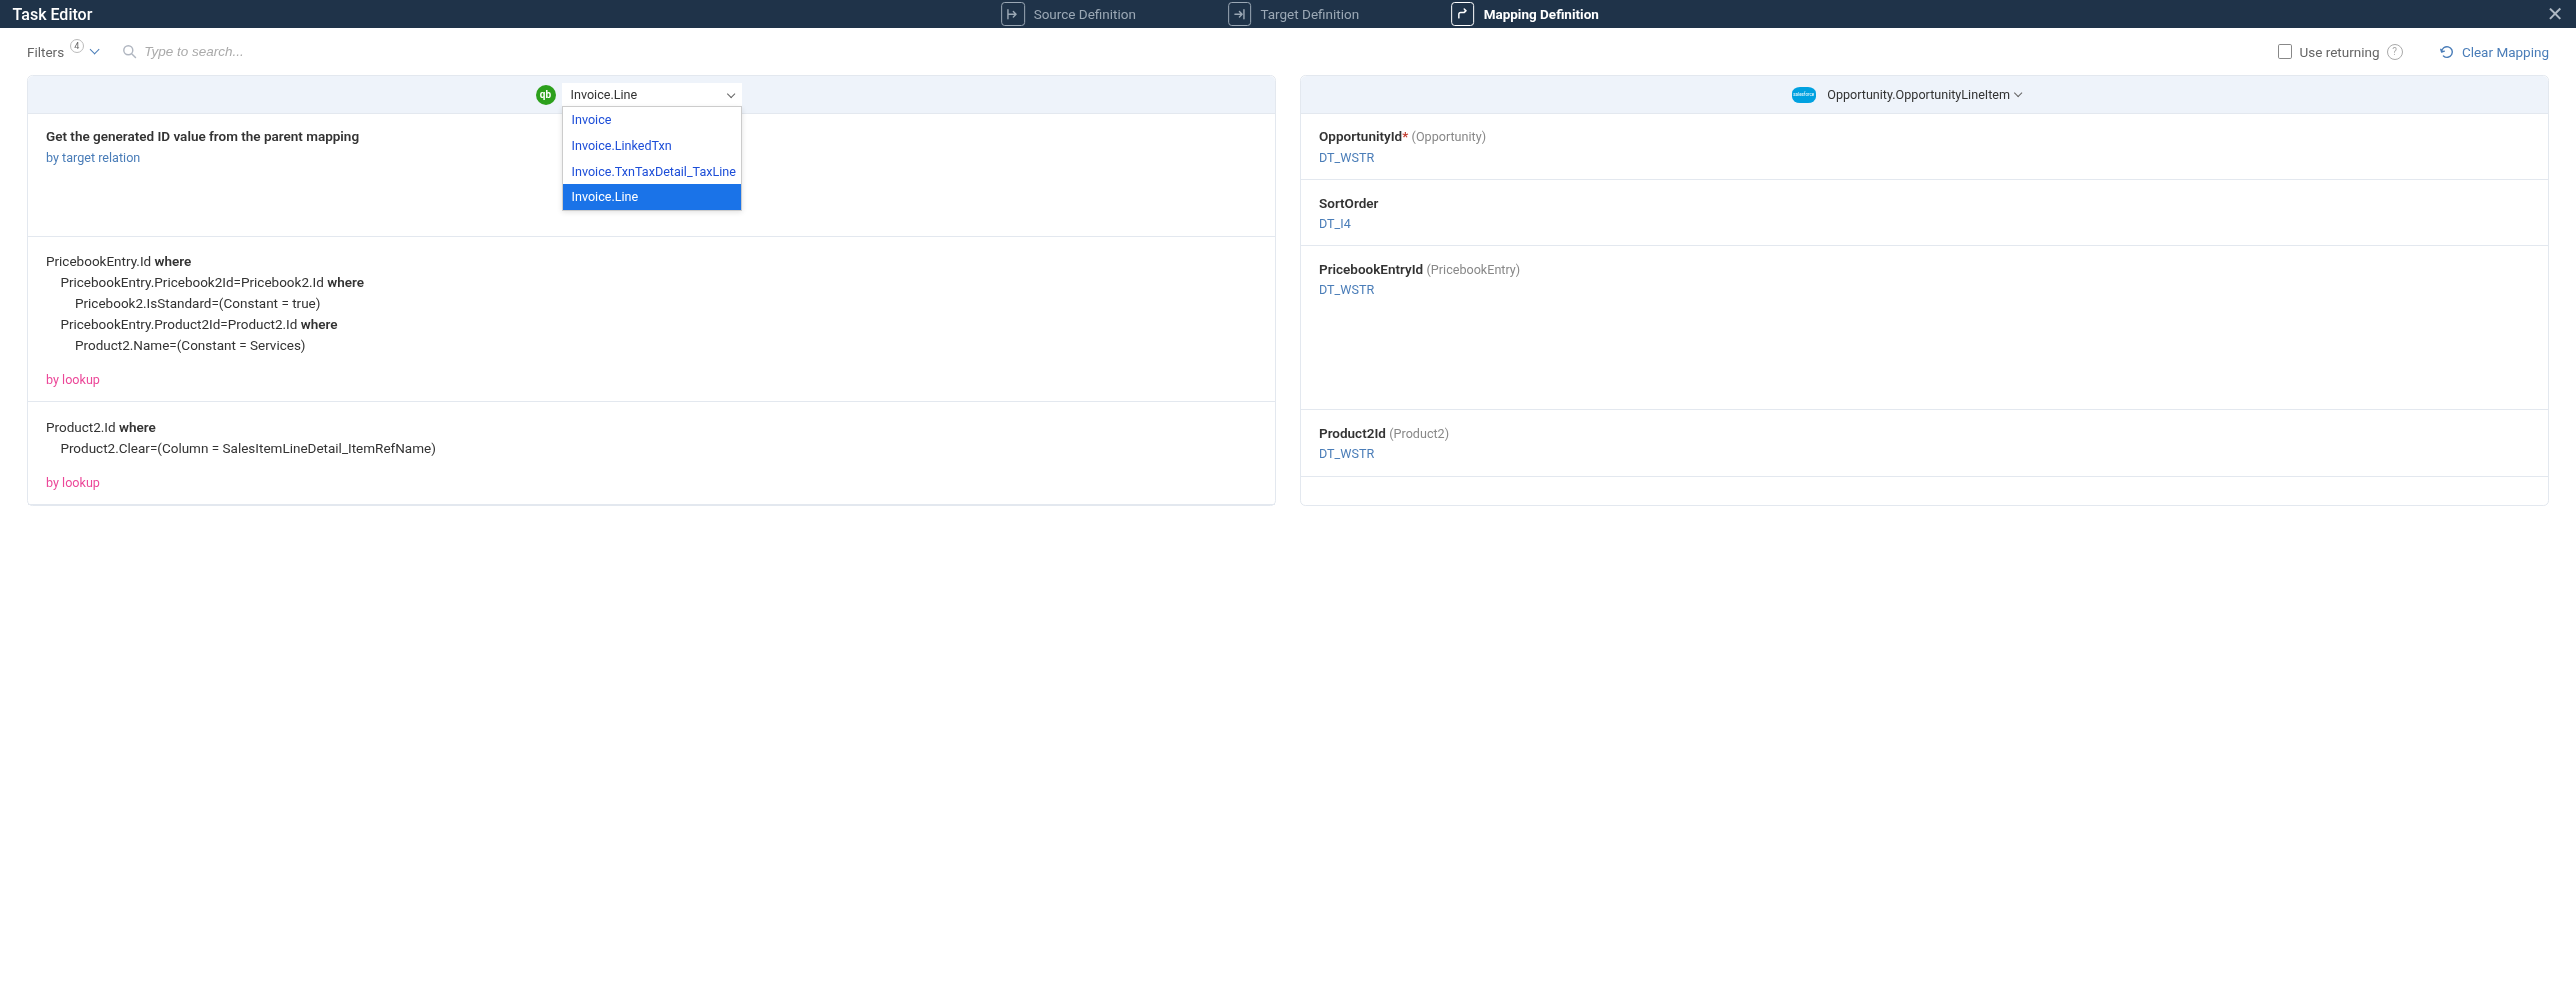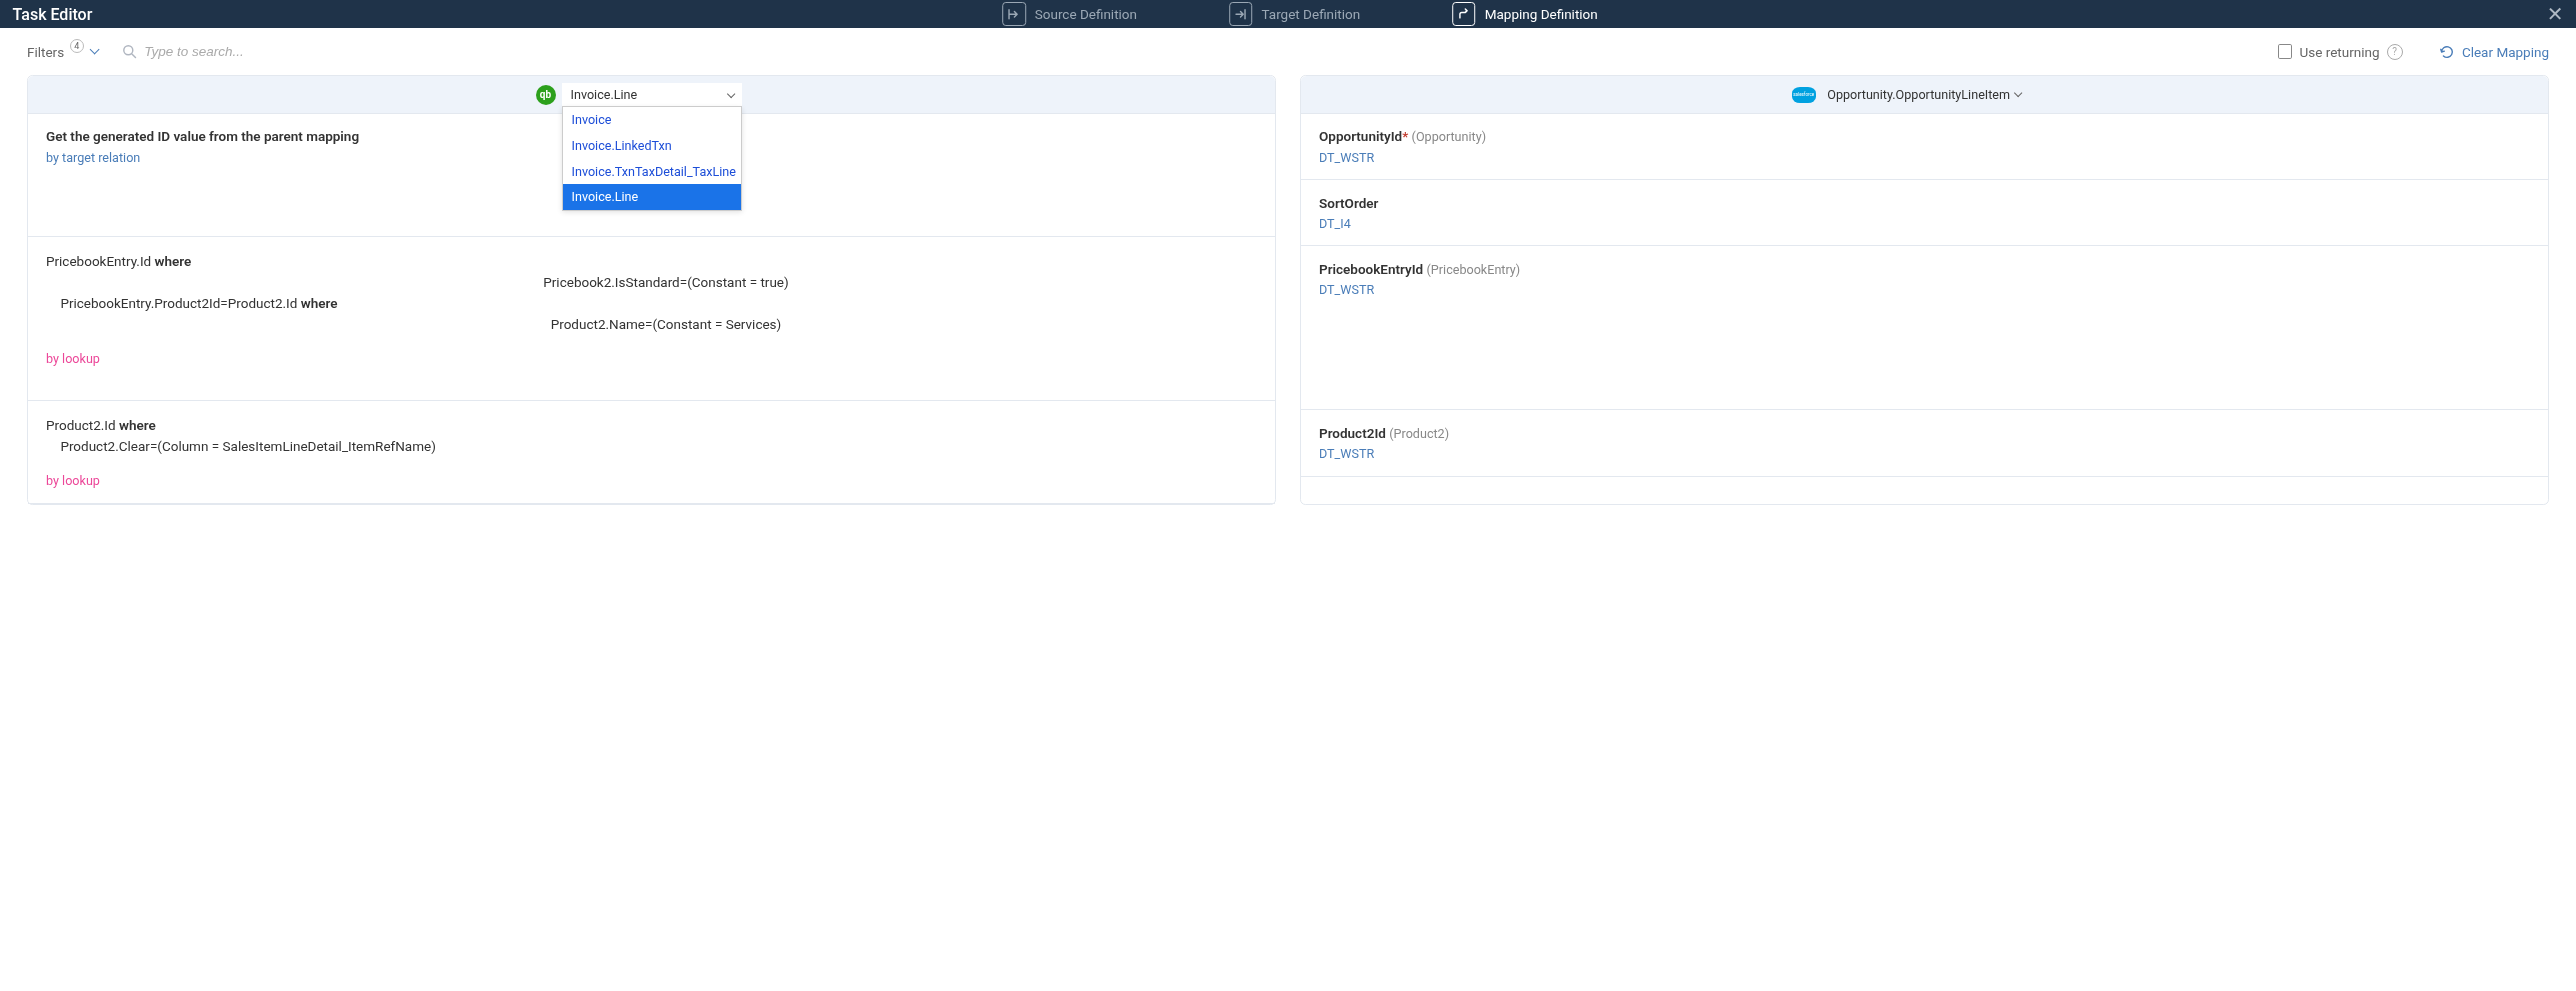"Mapping Definition" .header-tab.active { font-weight: 400 -> 700 }
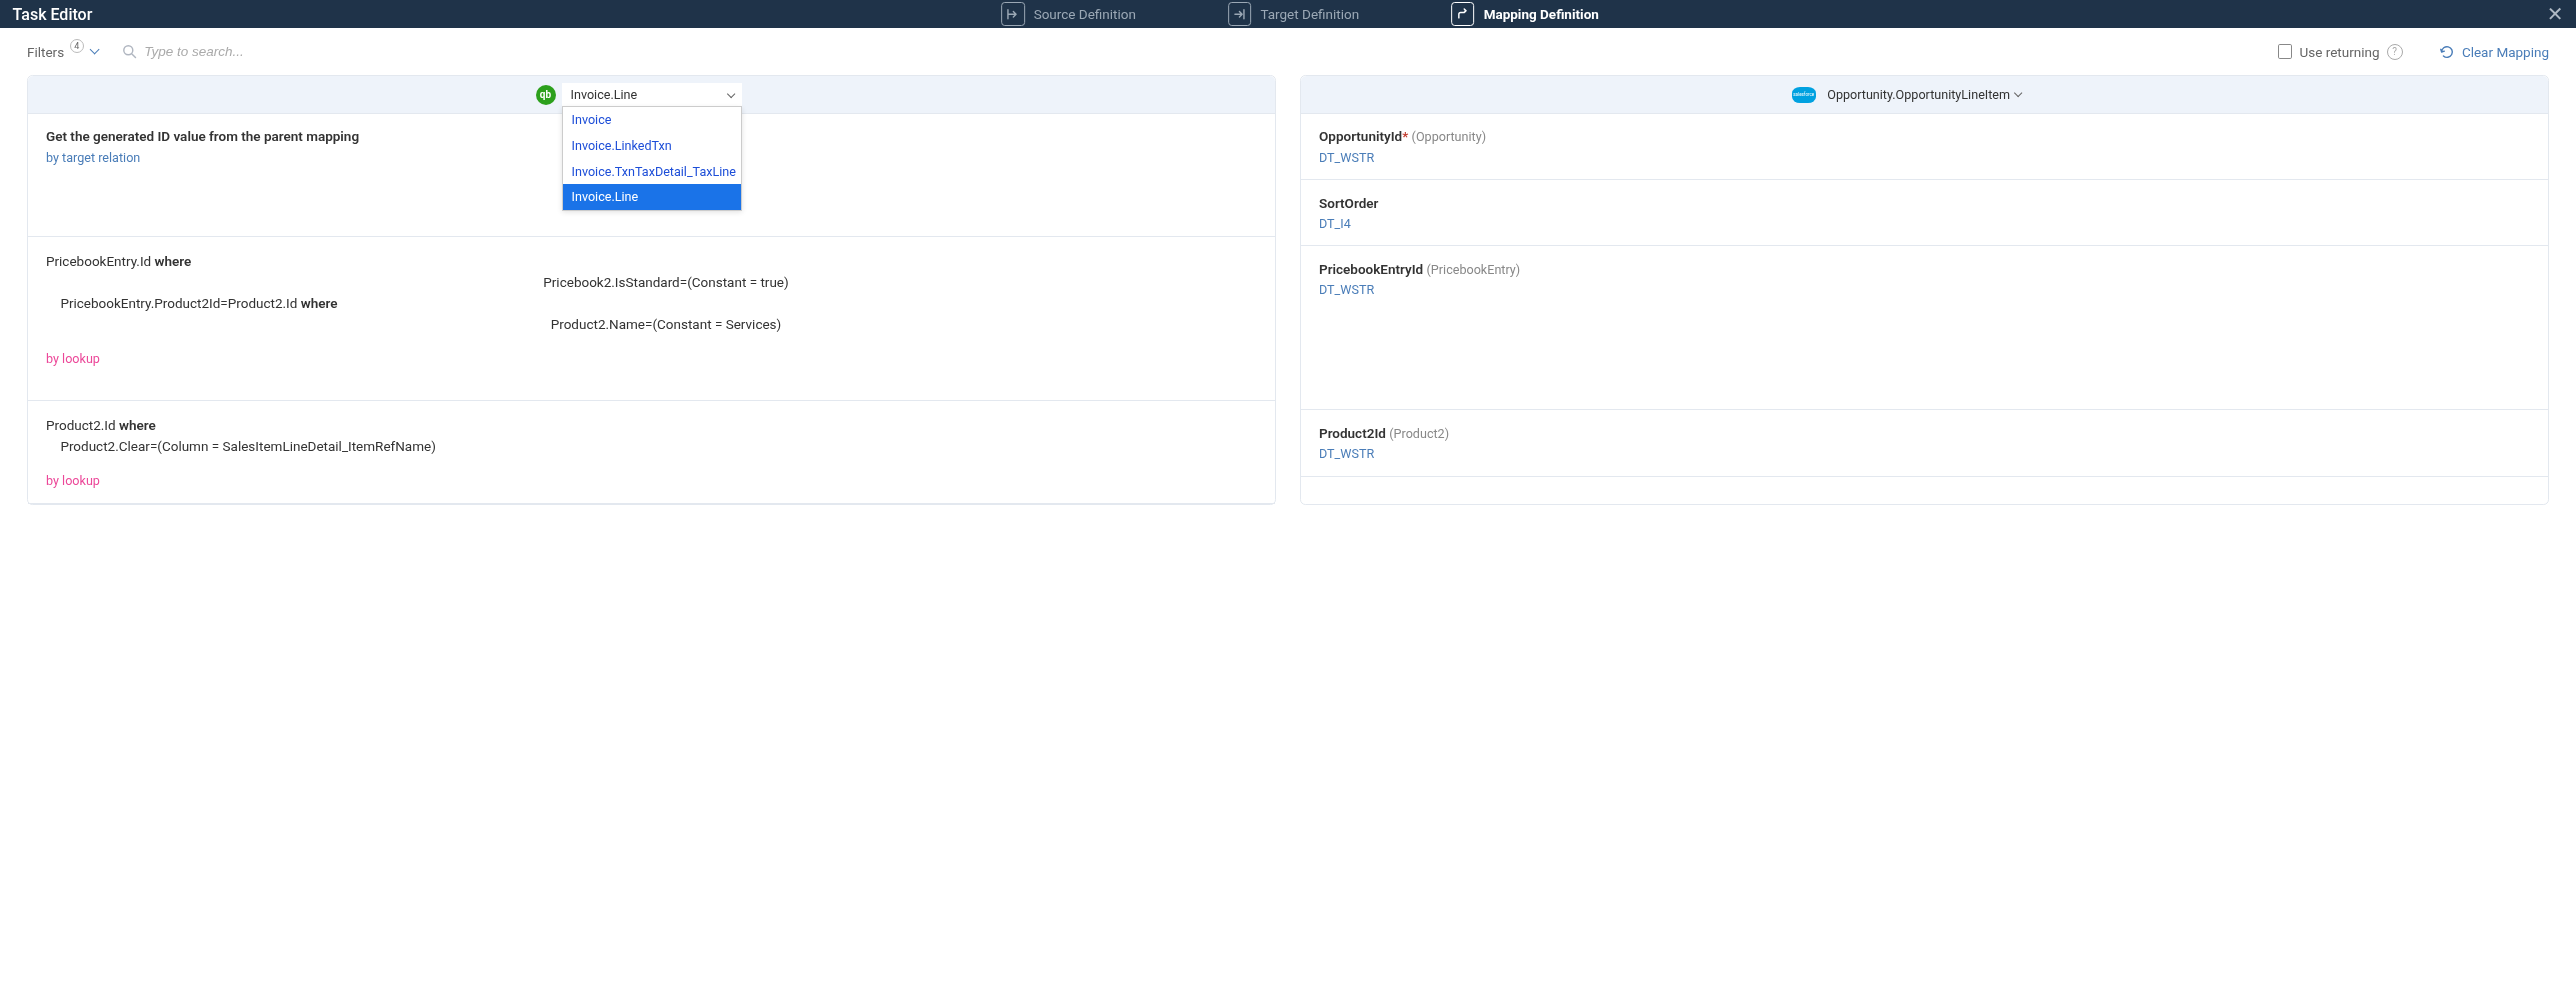"PricebookEntry.Pricebook2Id=Pricebook2.I" div.indent1 { html: none -> <div><span>PricebookEntry.Pricebook2Id=Pricebook2.Id </span><span>where</span></div> }
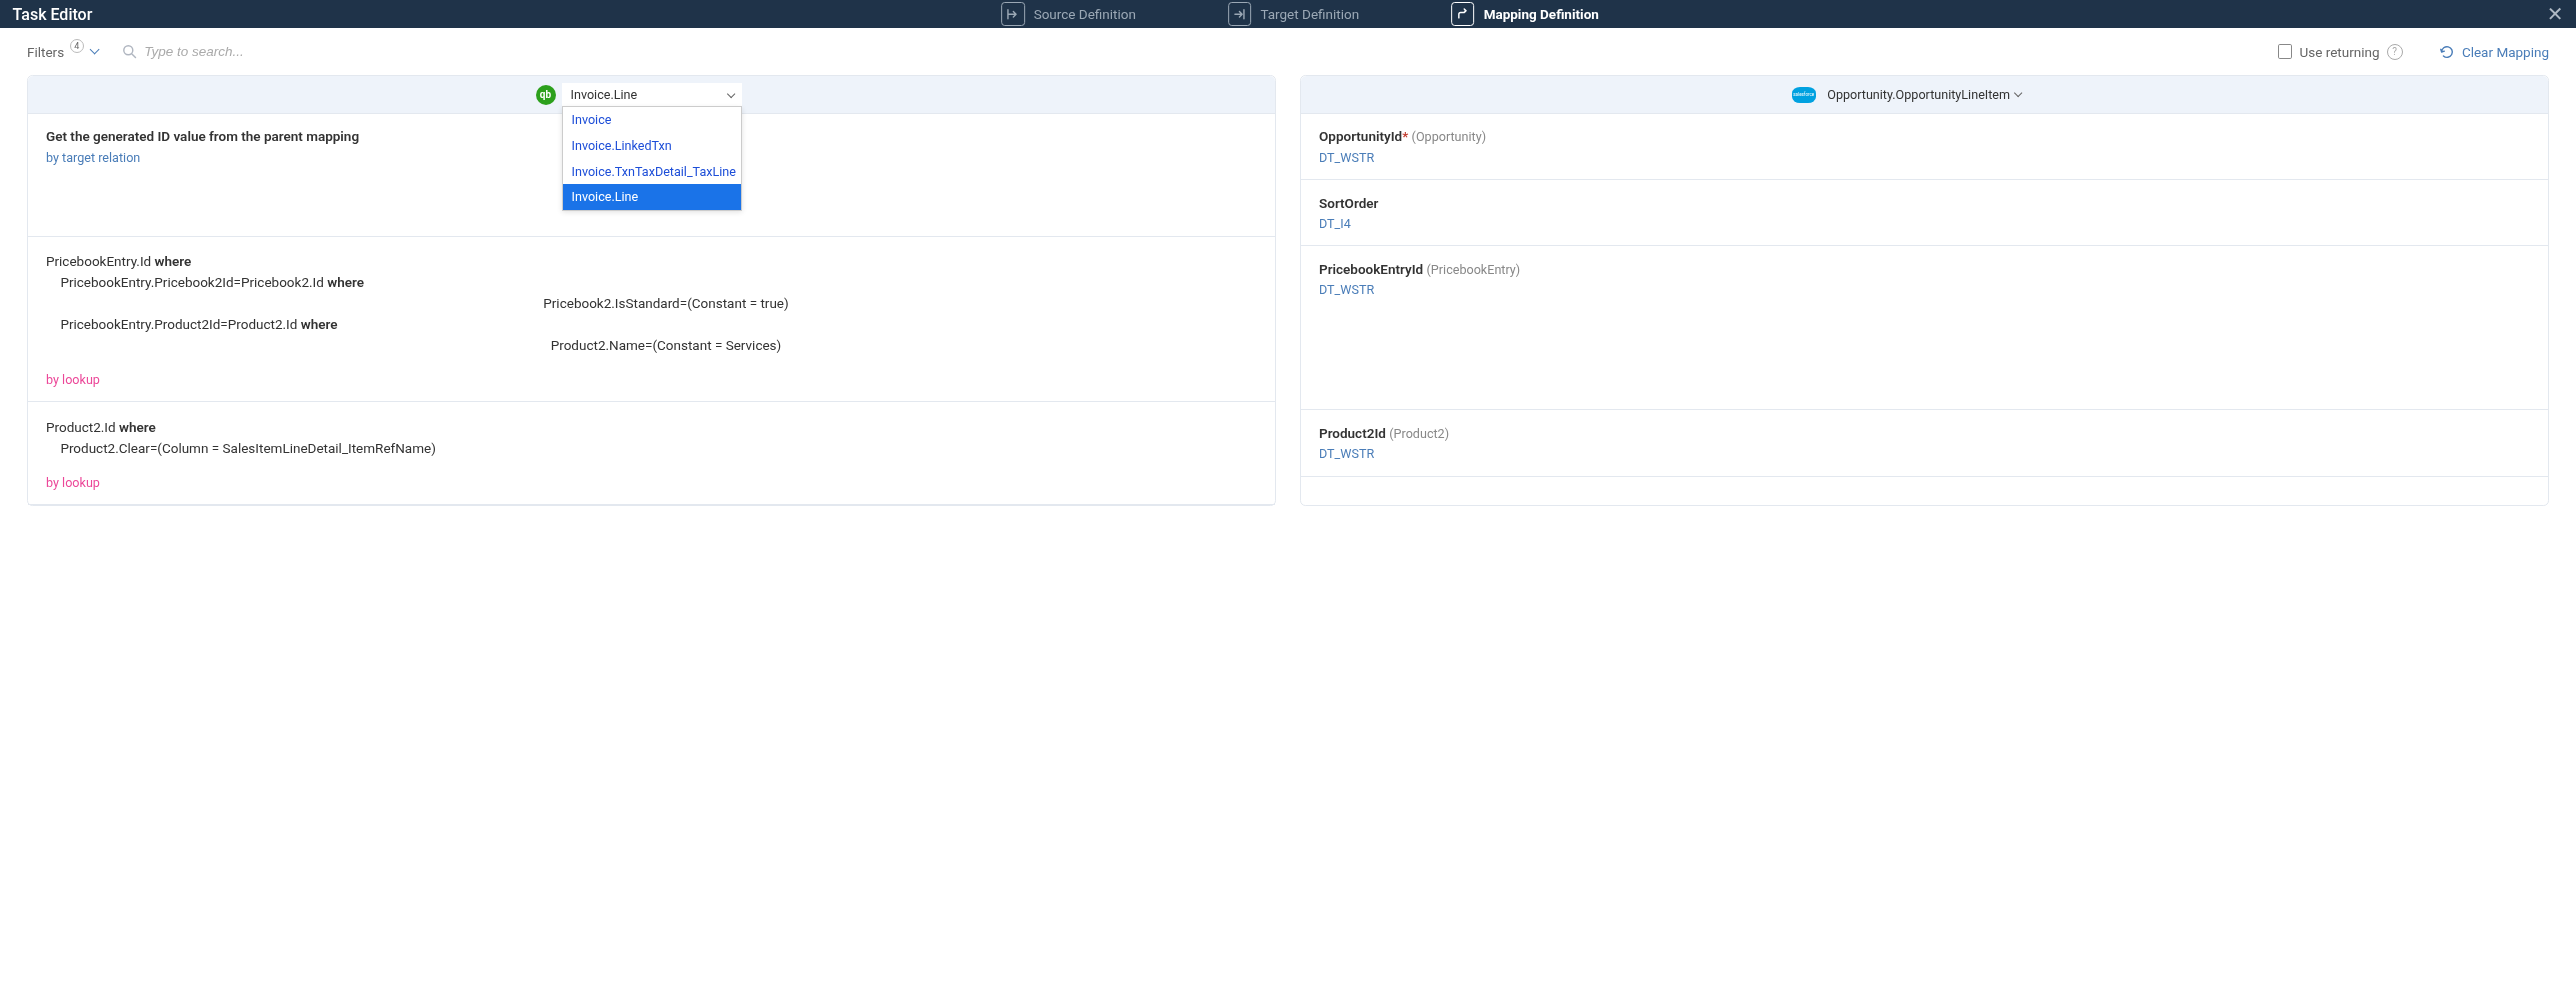"Pricebook2.IsStandard=(Constant = true)" .expr-block .indent2 { text-align: center -> none }
